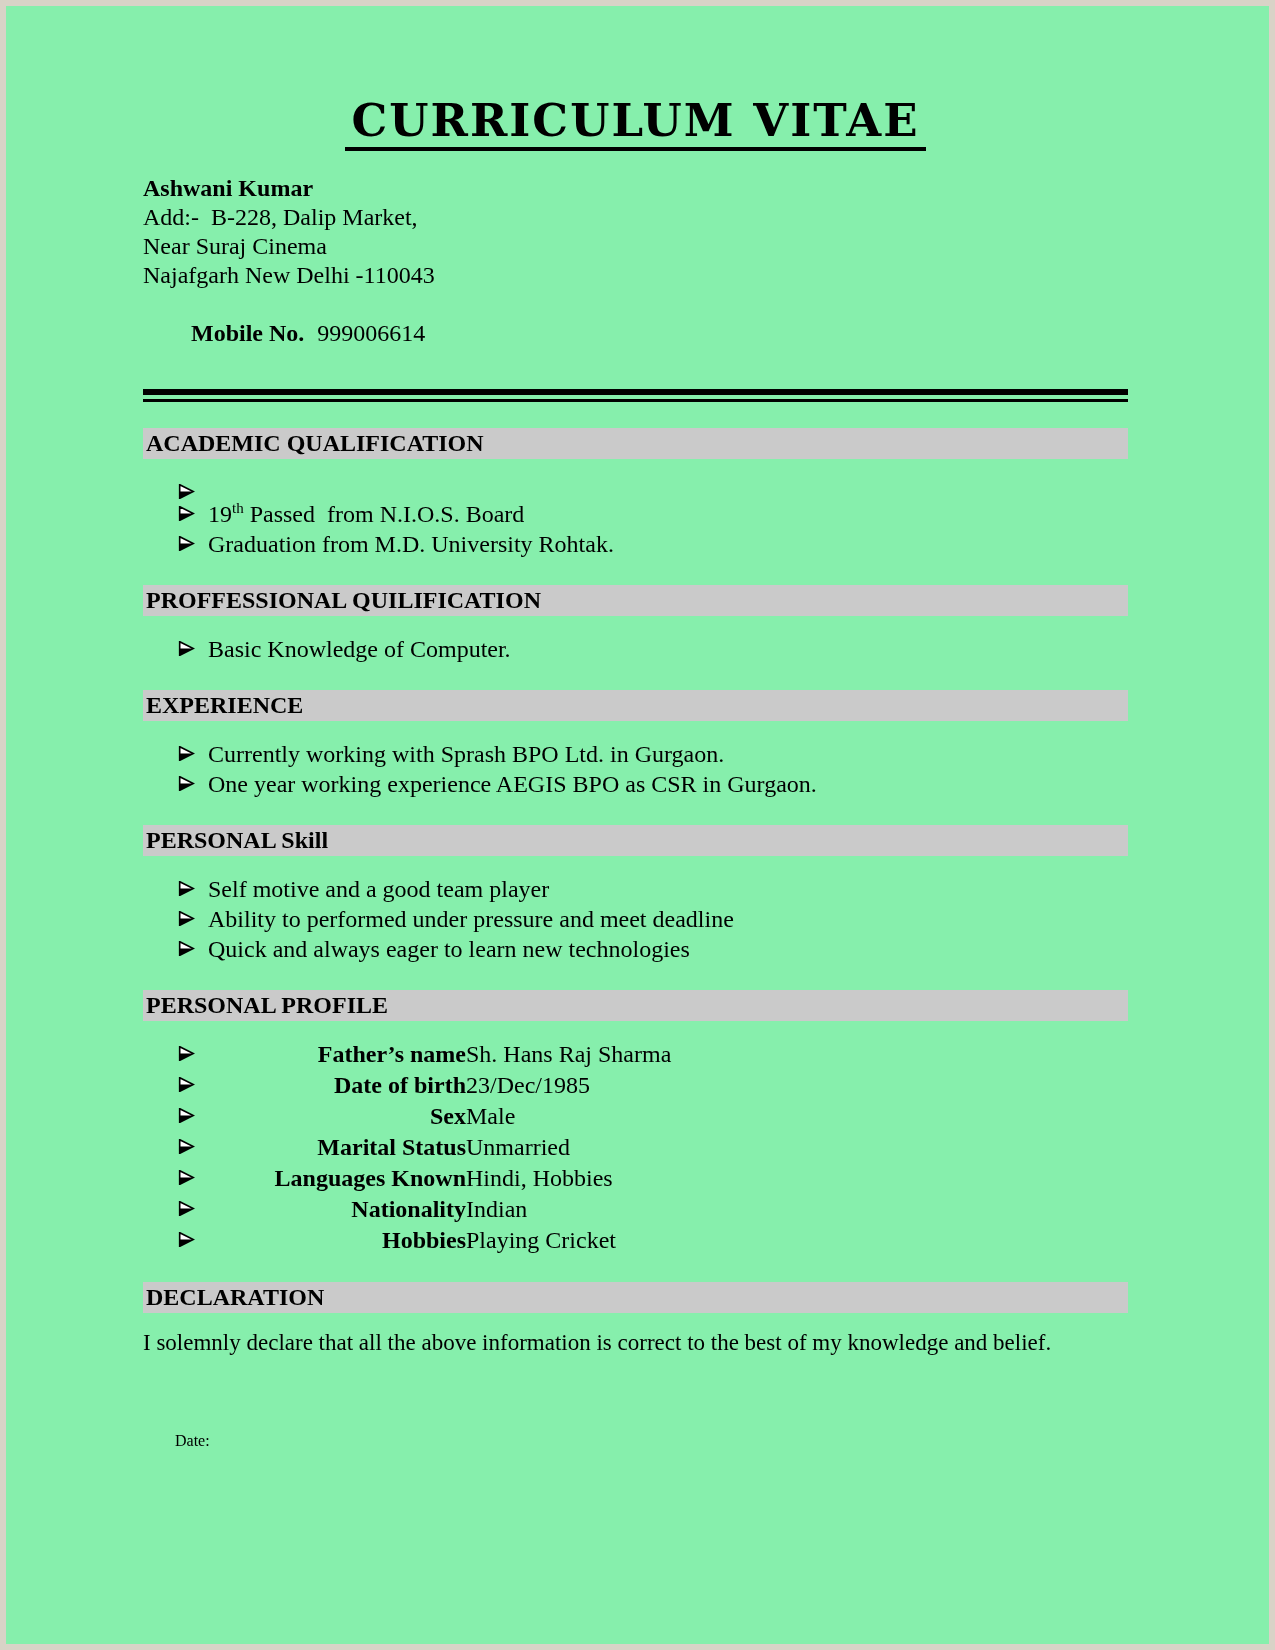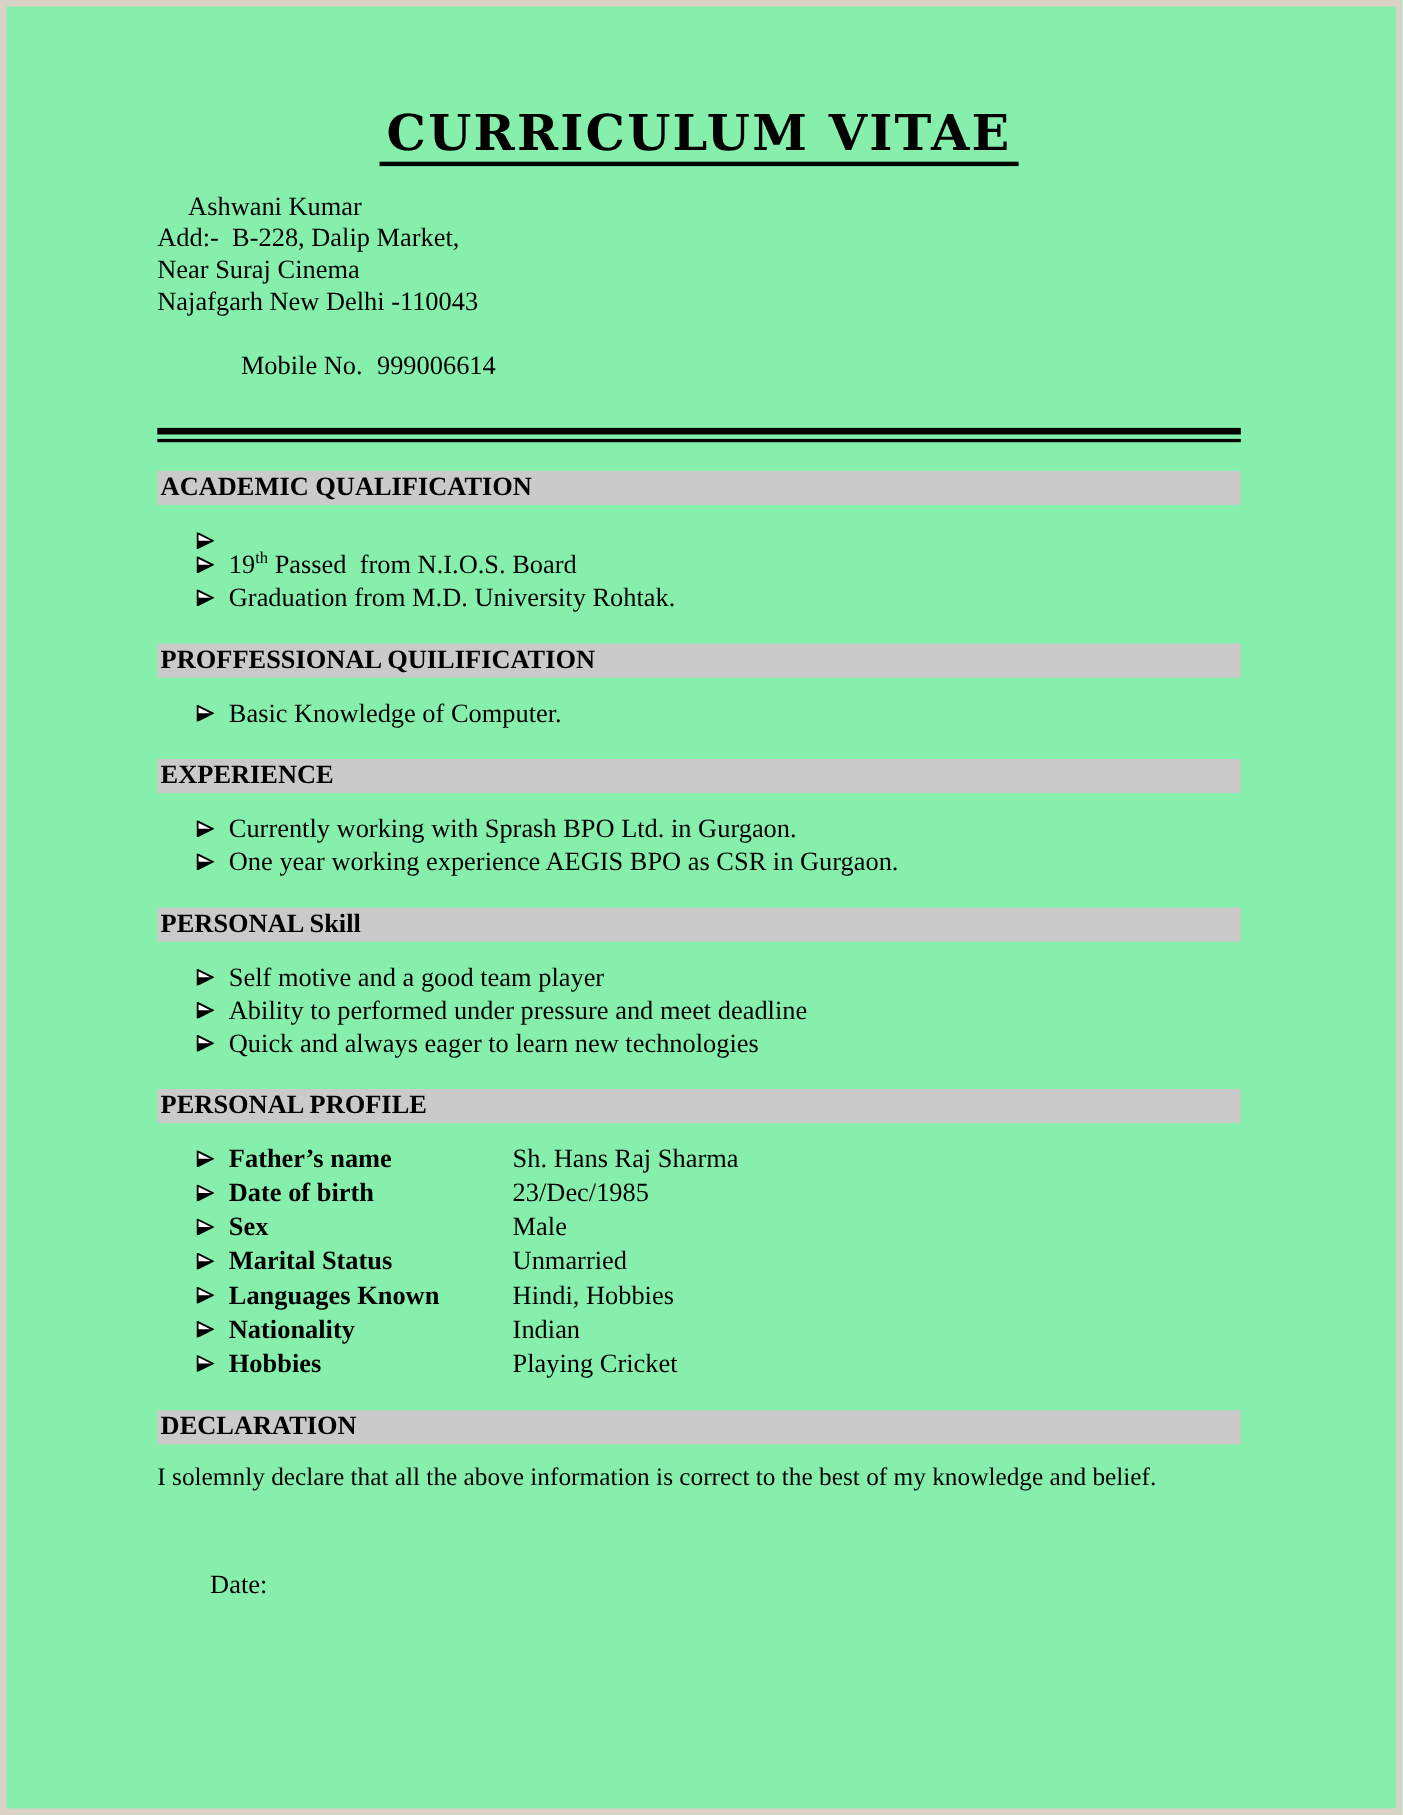"Ashwani Kumar" .bold { font-weight: normal -> bold; margin-left: 28px -> none }
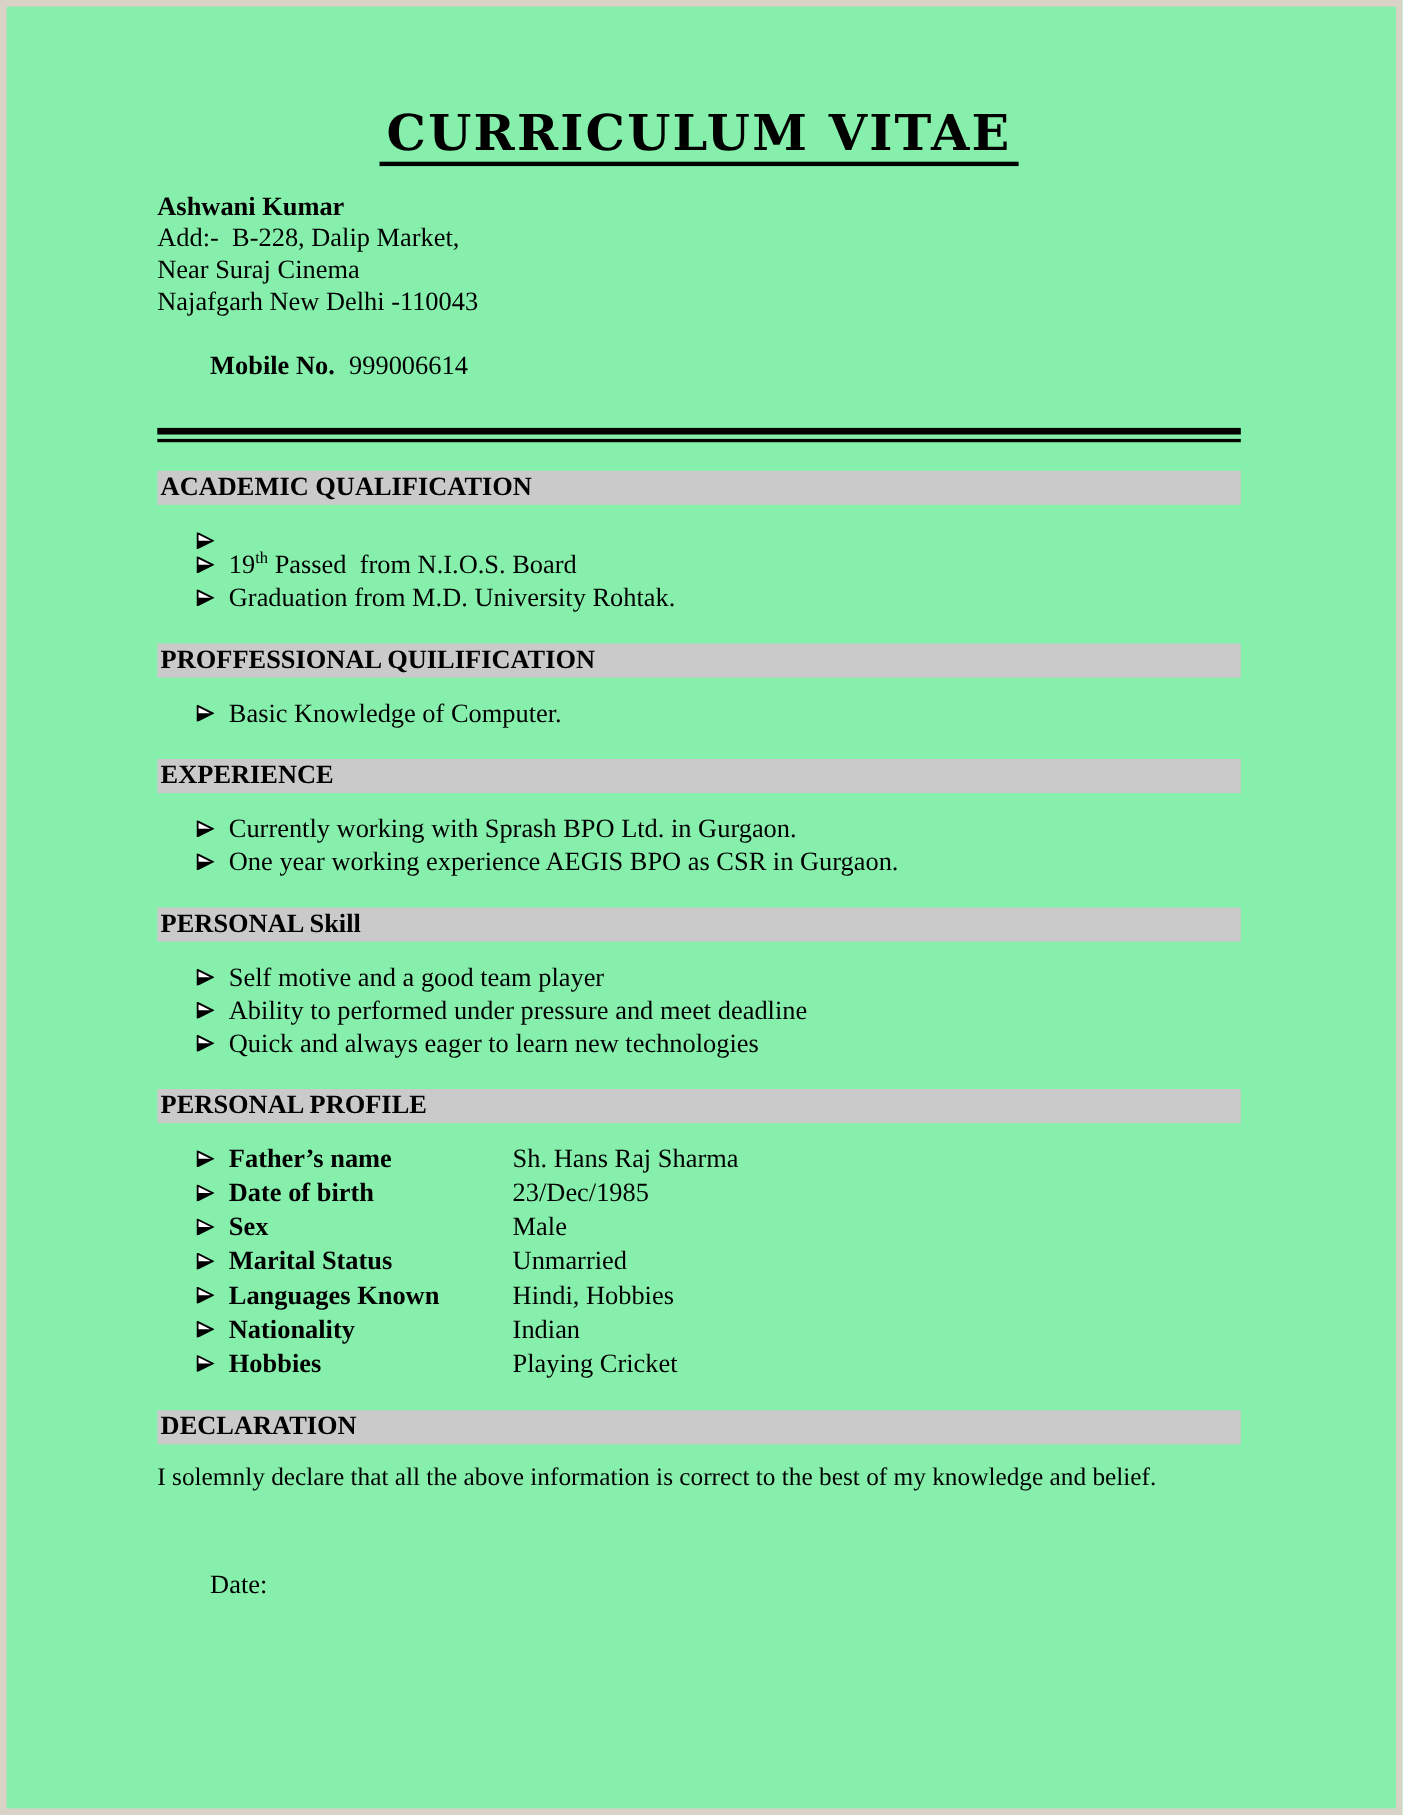"Father’s name" .profile-list { text-align: none -> right }
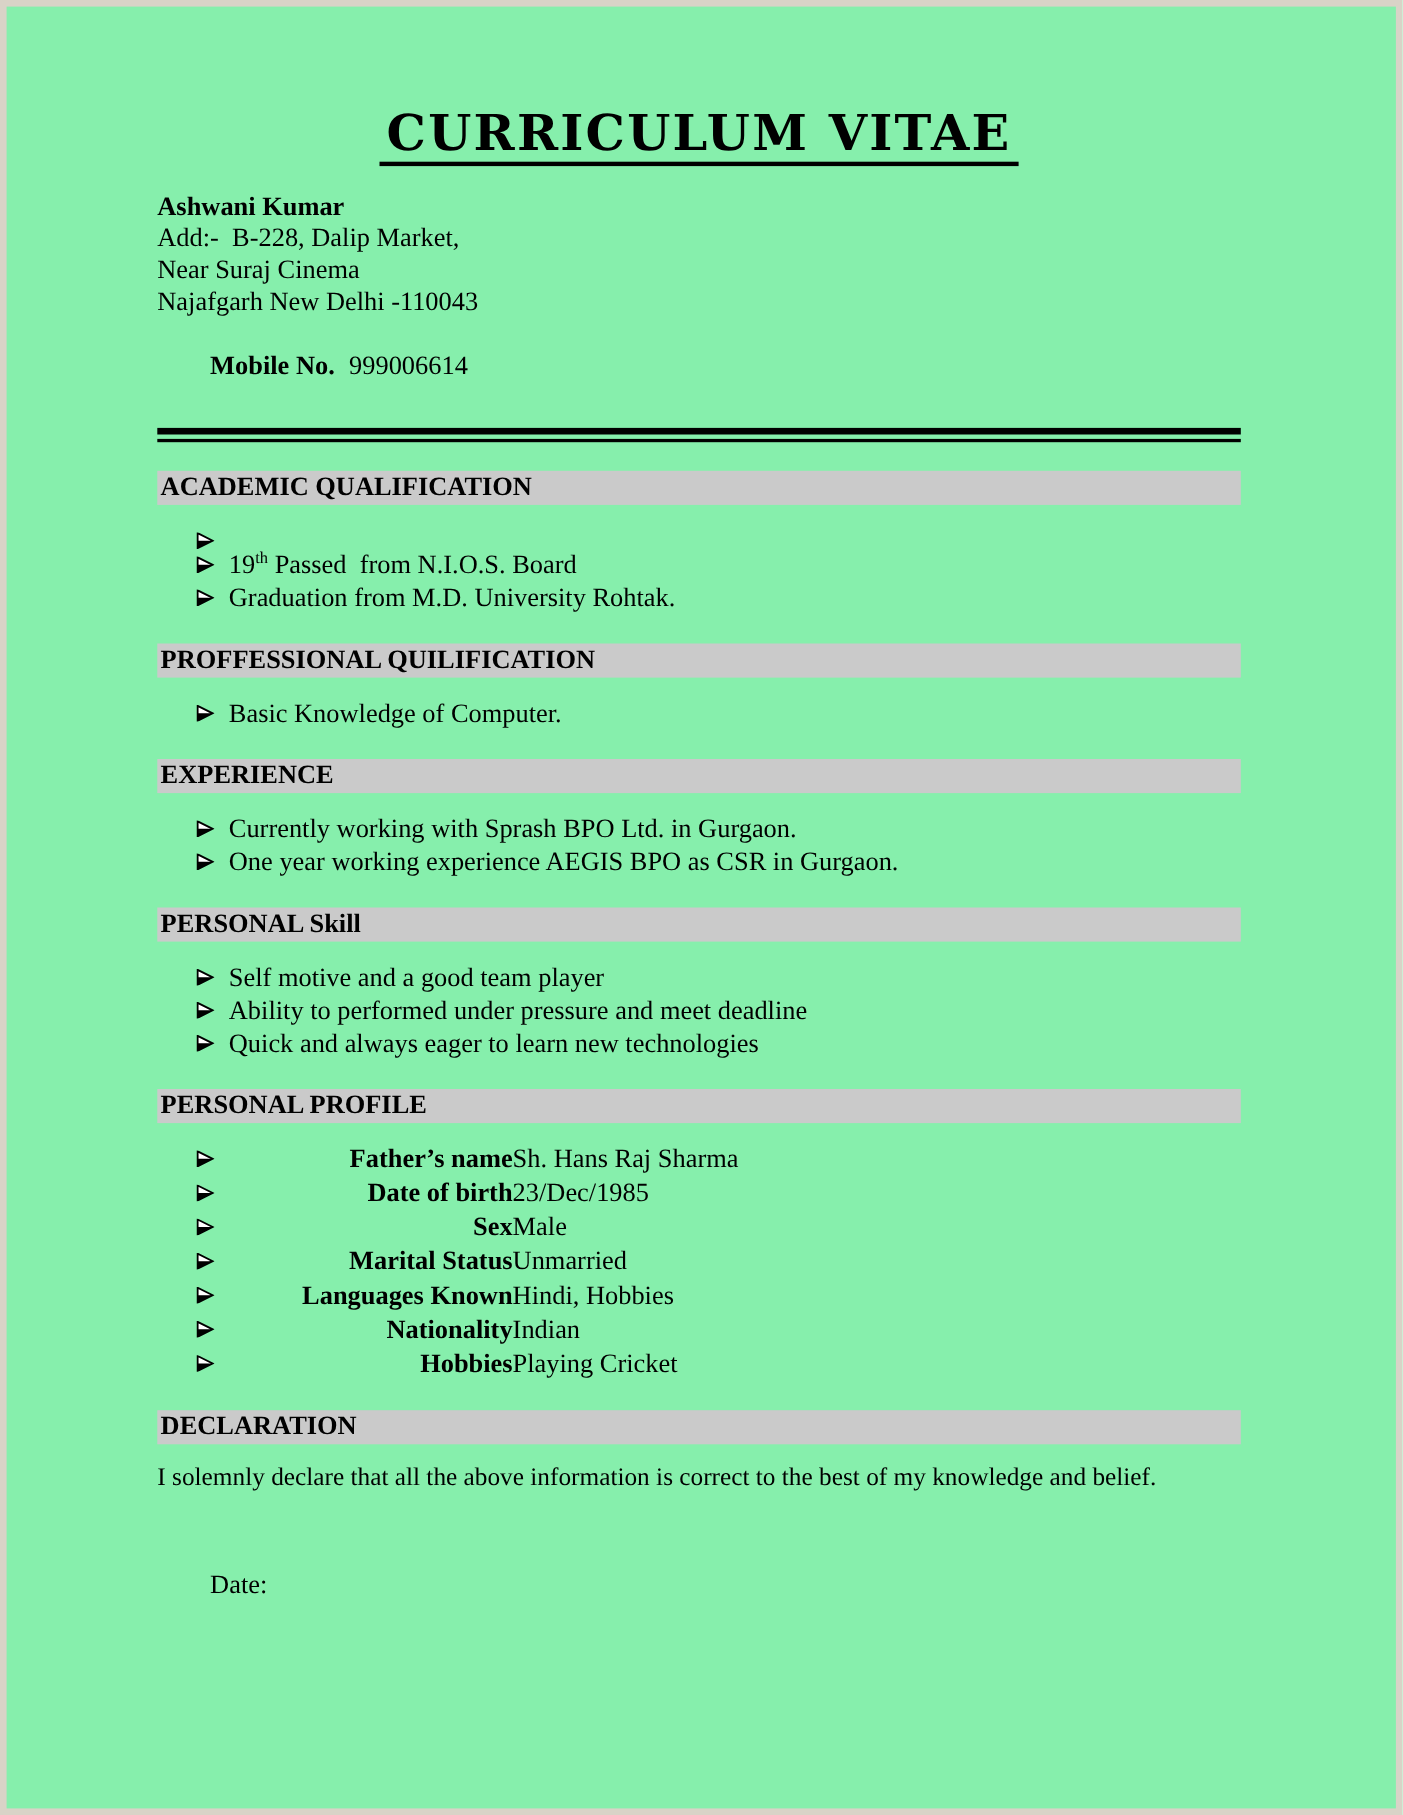"Date:" .footer-block { font-size: 24px -> 16px }
